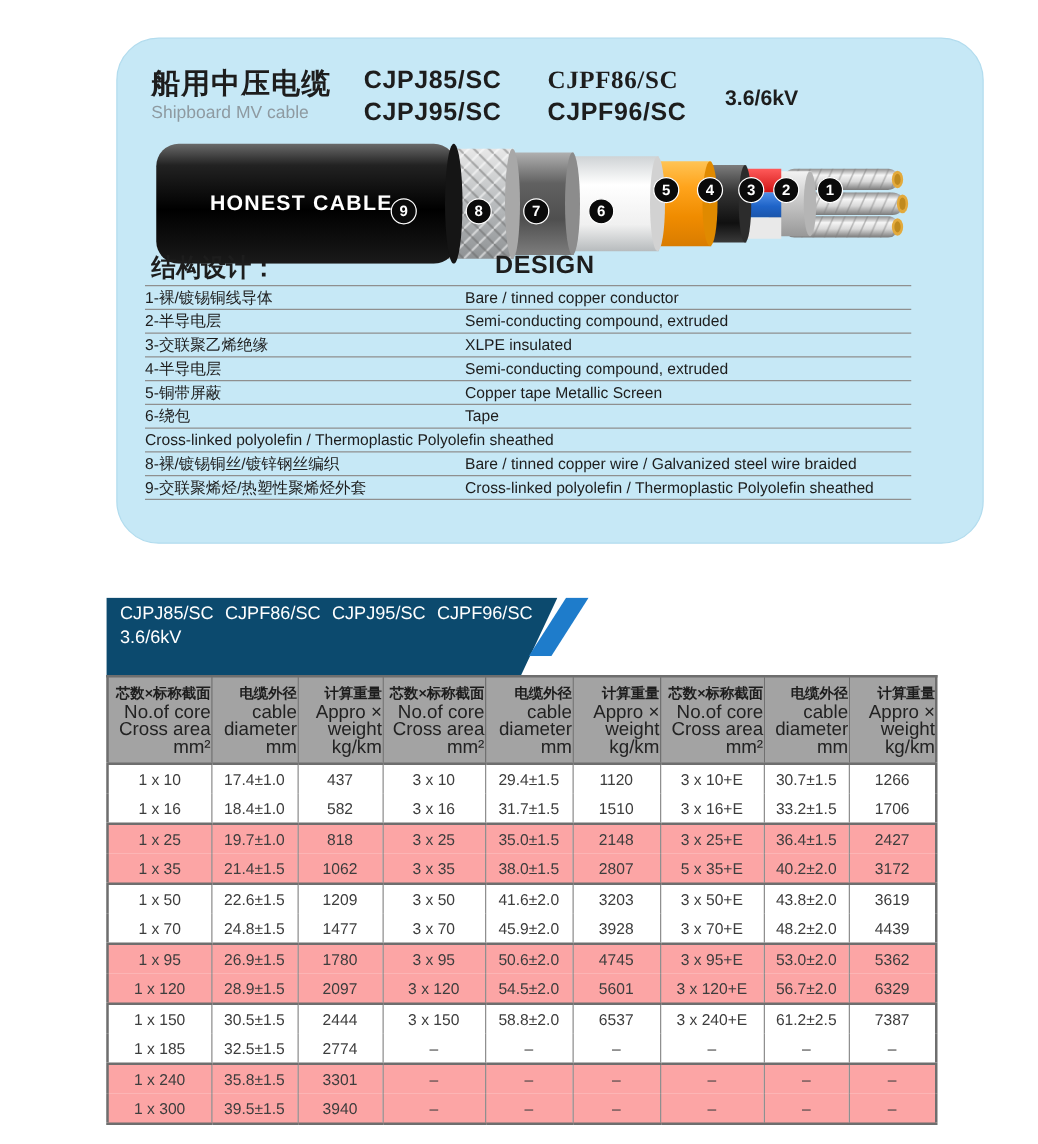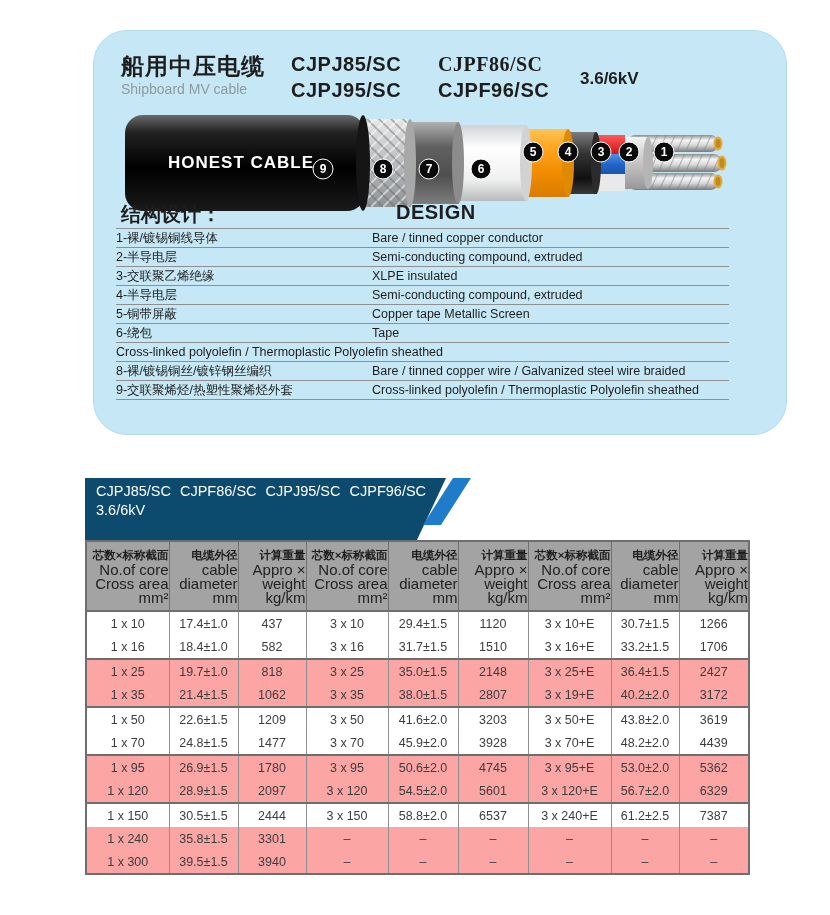"3 x 19+E" td { text: 3 x 19+E -> 5 x 35+E }
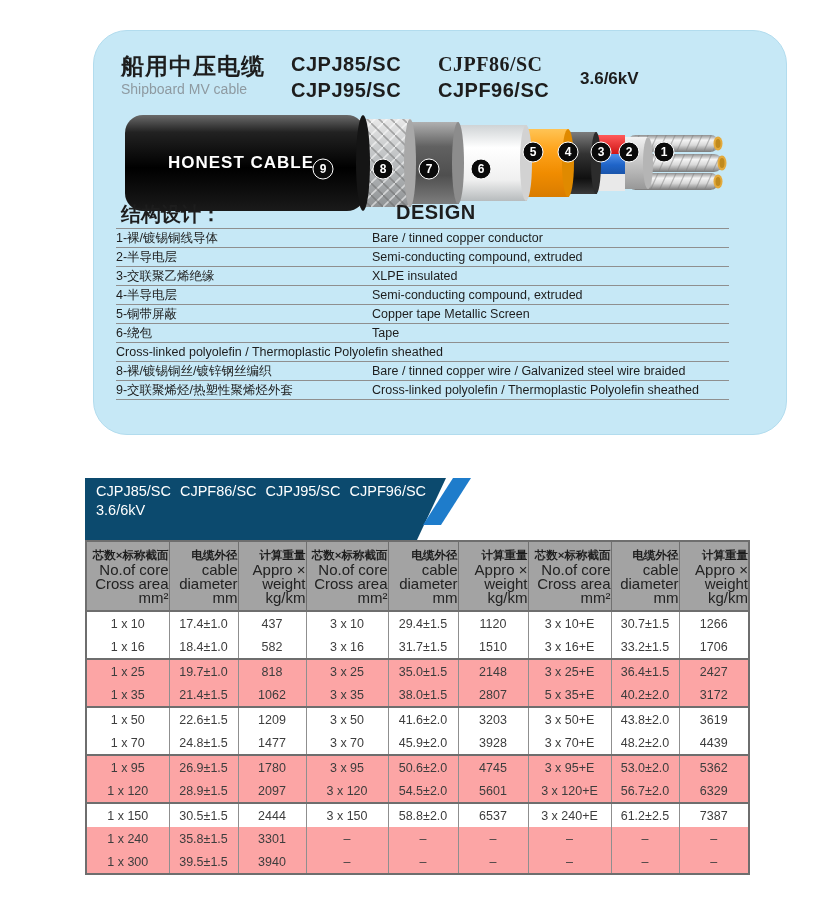"1 x 185" tr.grp-end { html: none -> <tr> <td>1 x 185</td> <td>32.5±1.5</td> <td>2774</td> <td>–</td> <td>–</td> <td>–</td> <td>–</td> <td>–</td> <td>–</td> </tr> }
